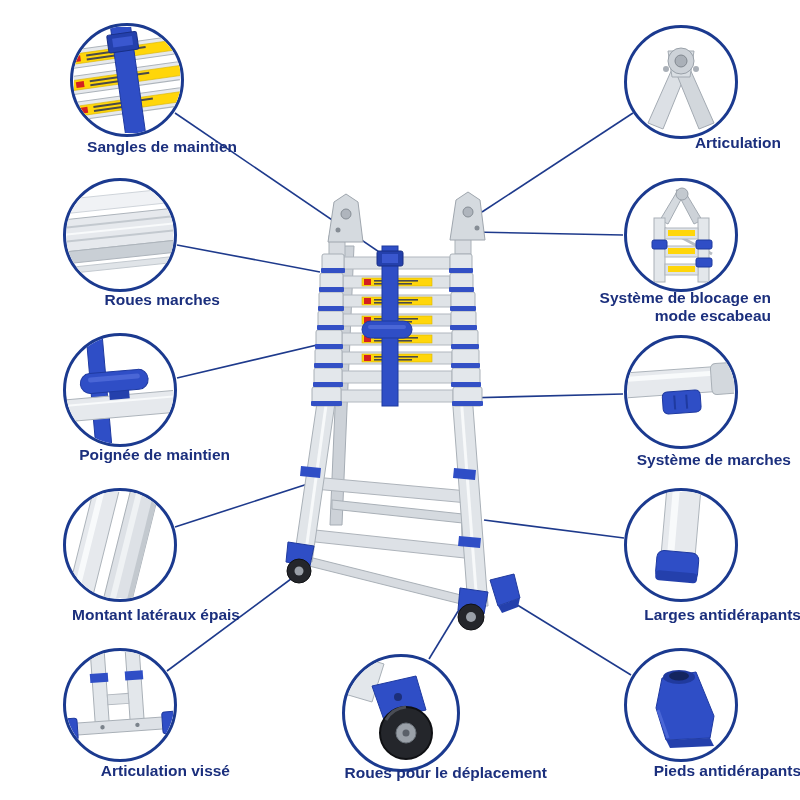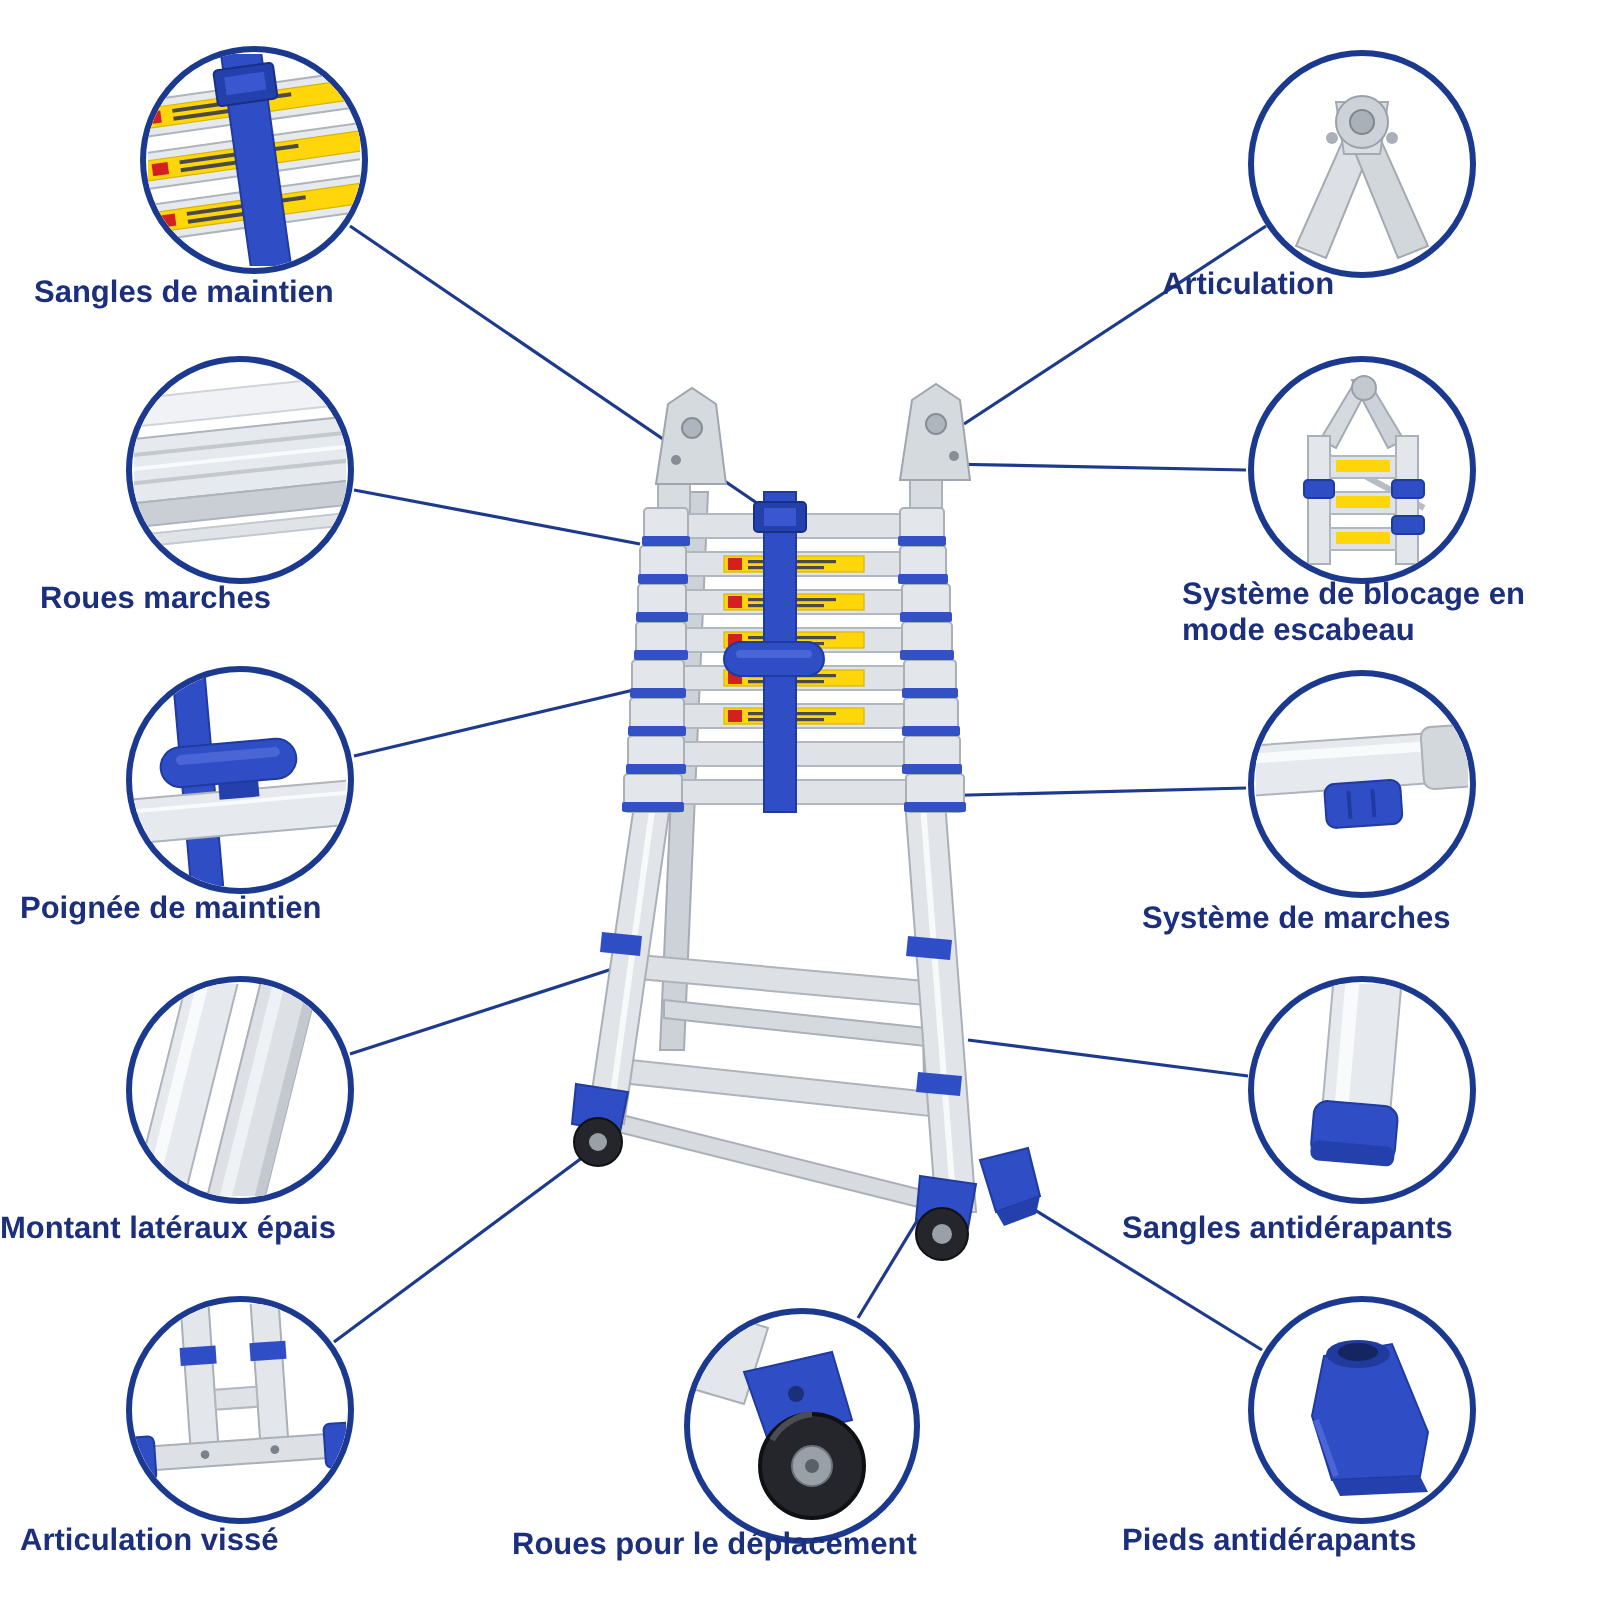"Sangles de maintien" .feature-label { text-align: left -> right }
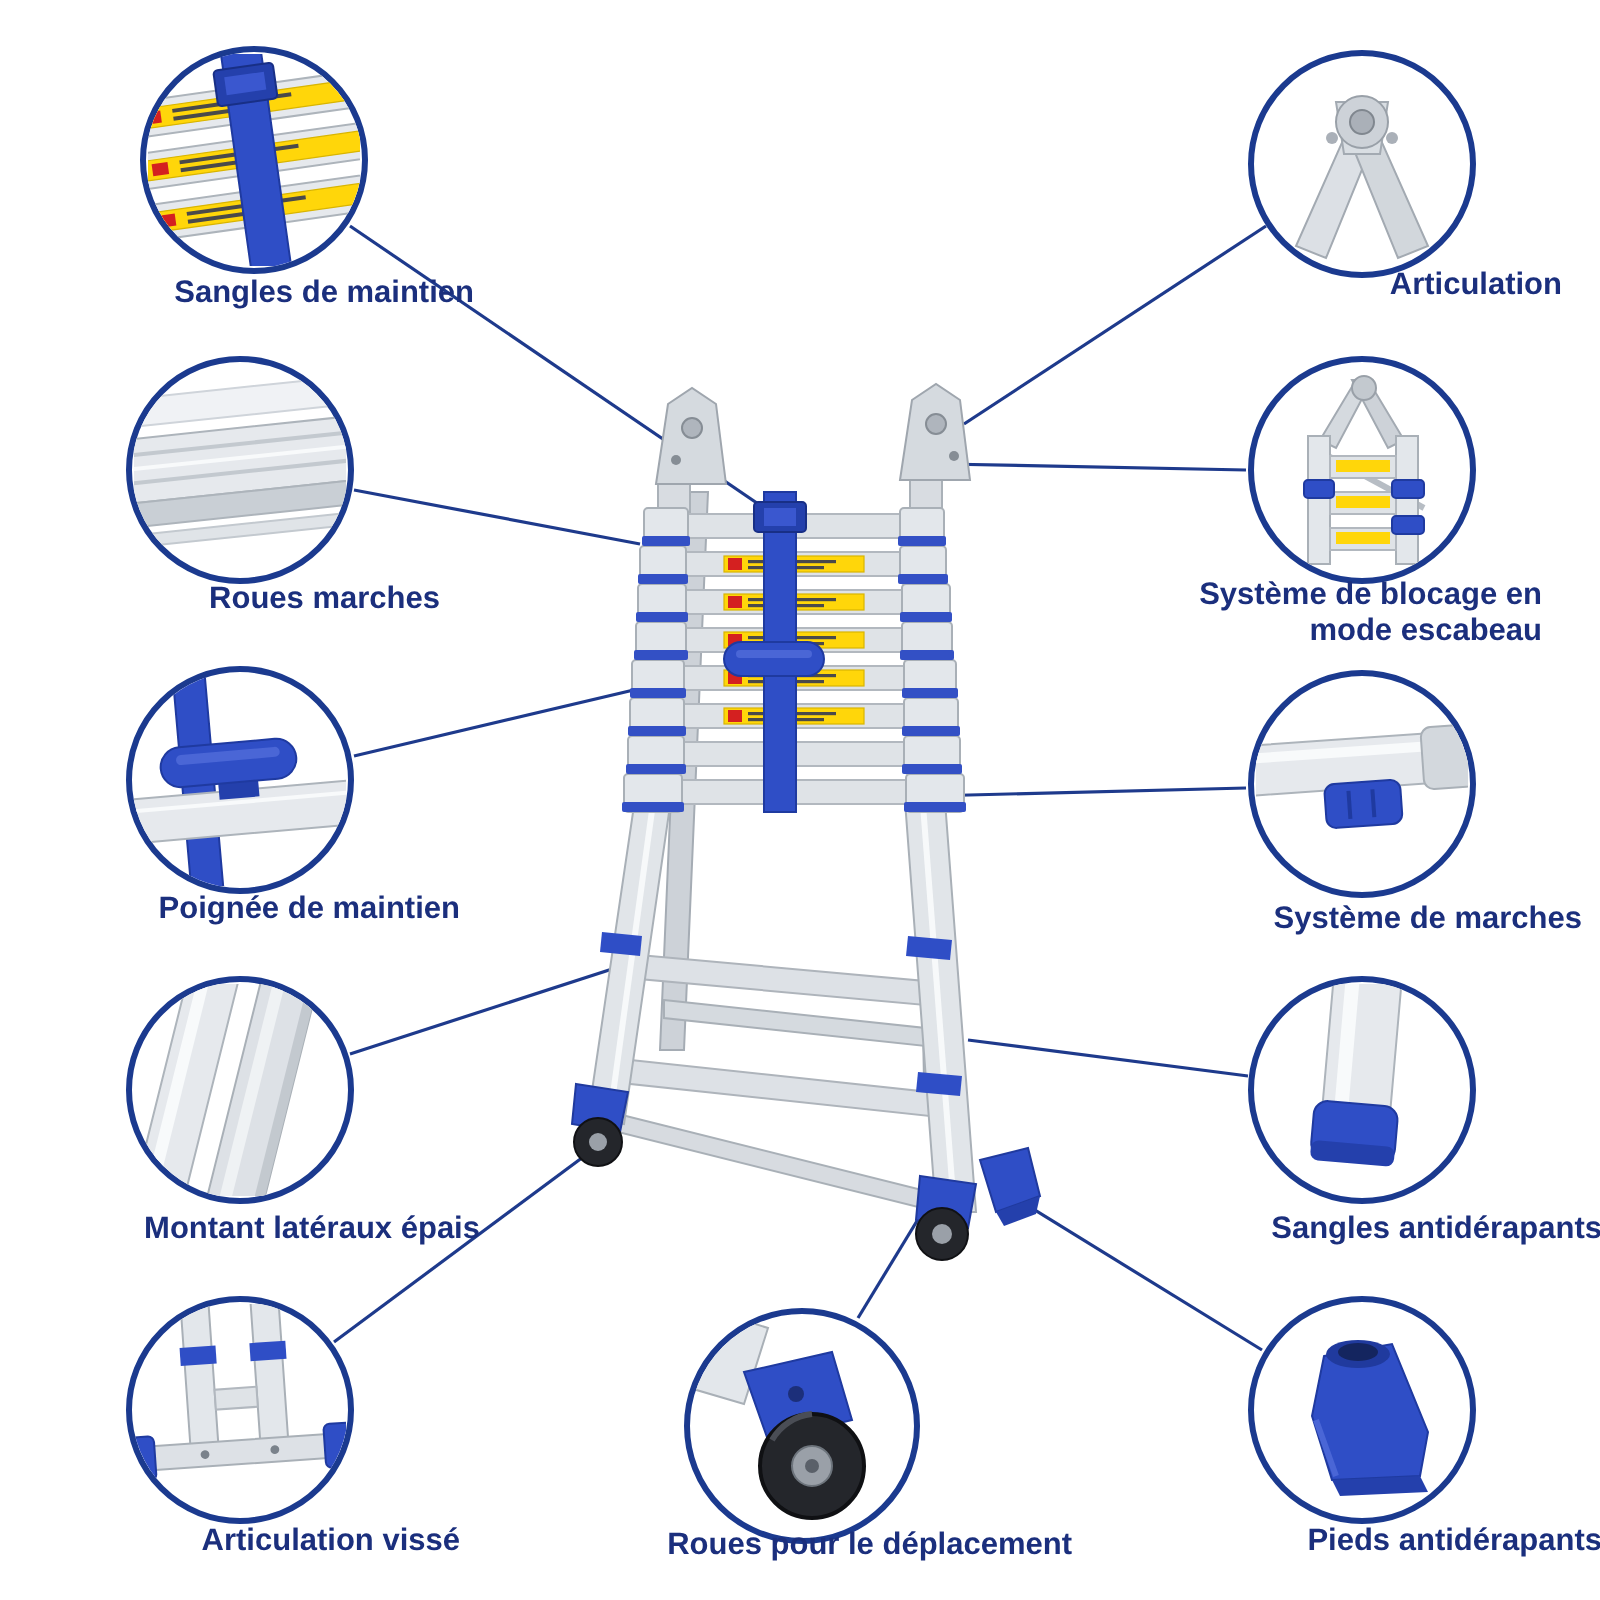"Sangles antidérapants" div.feature-label { text: Sangles -> Larges }
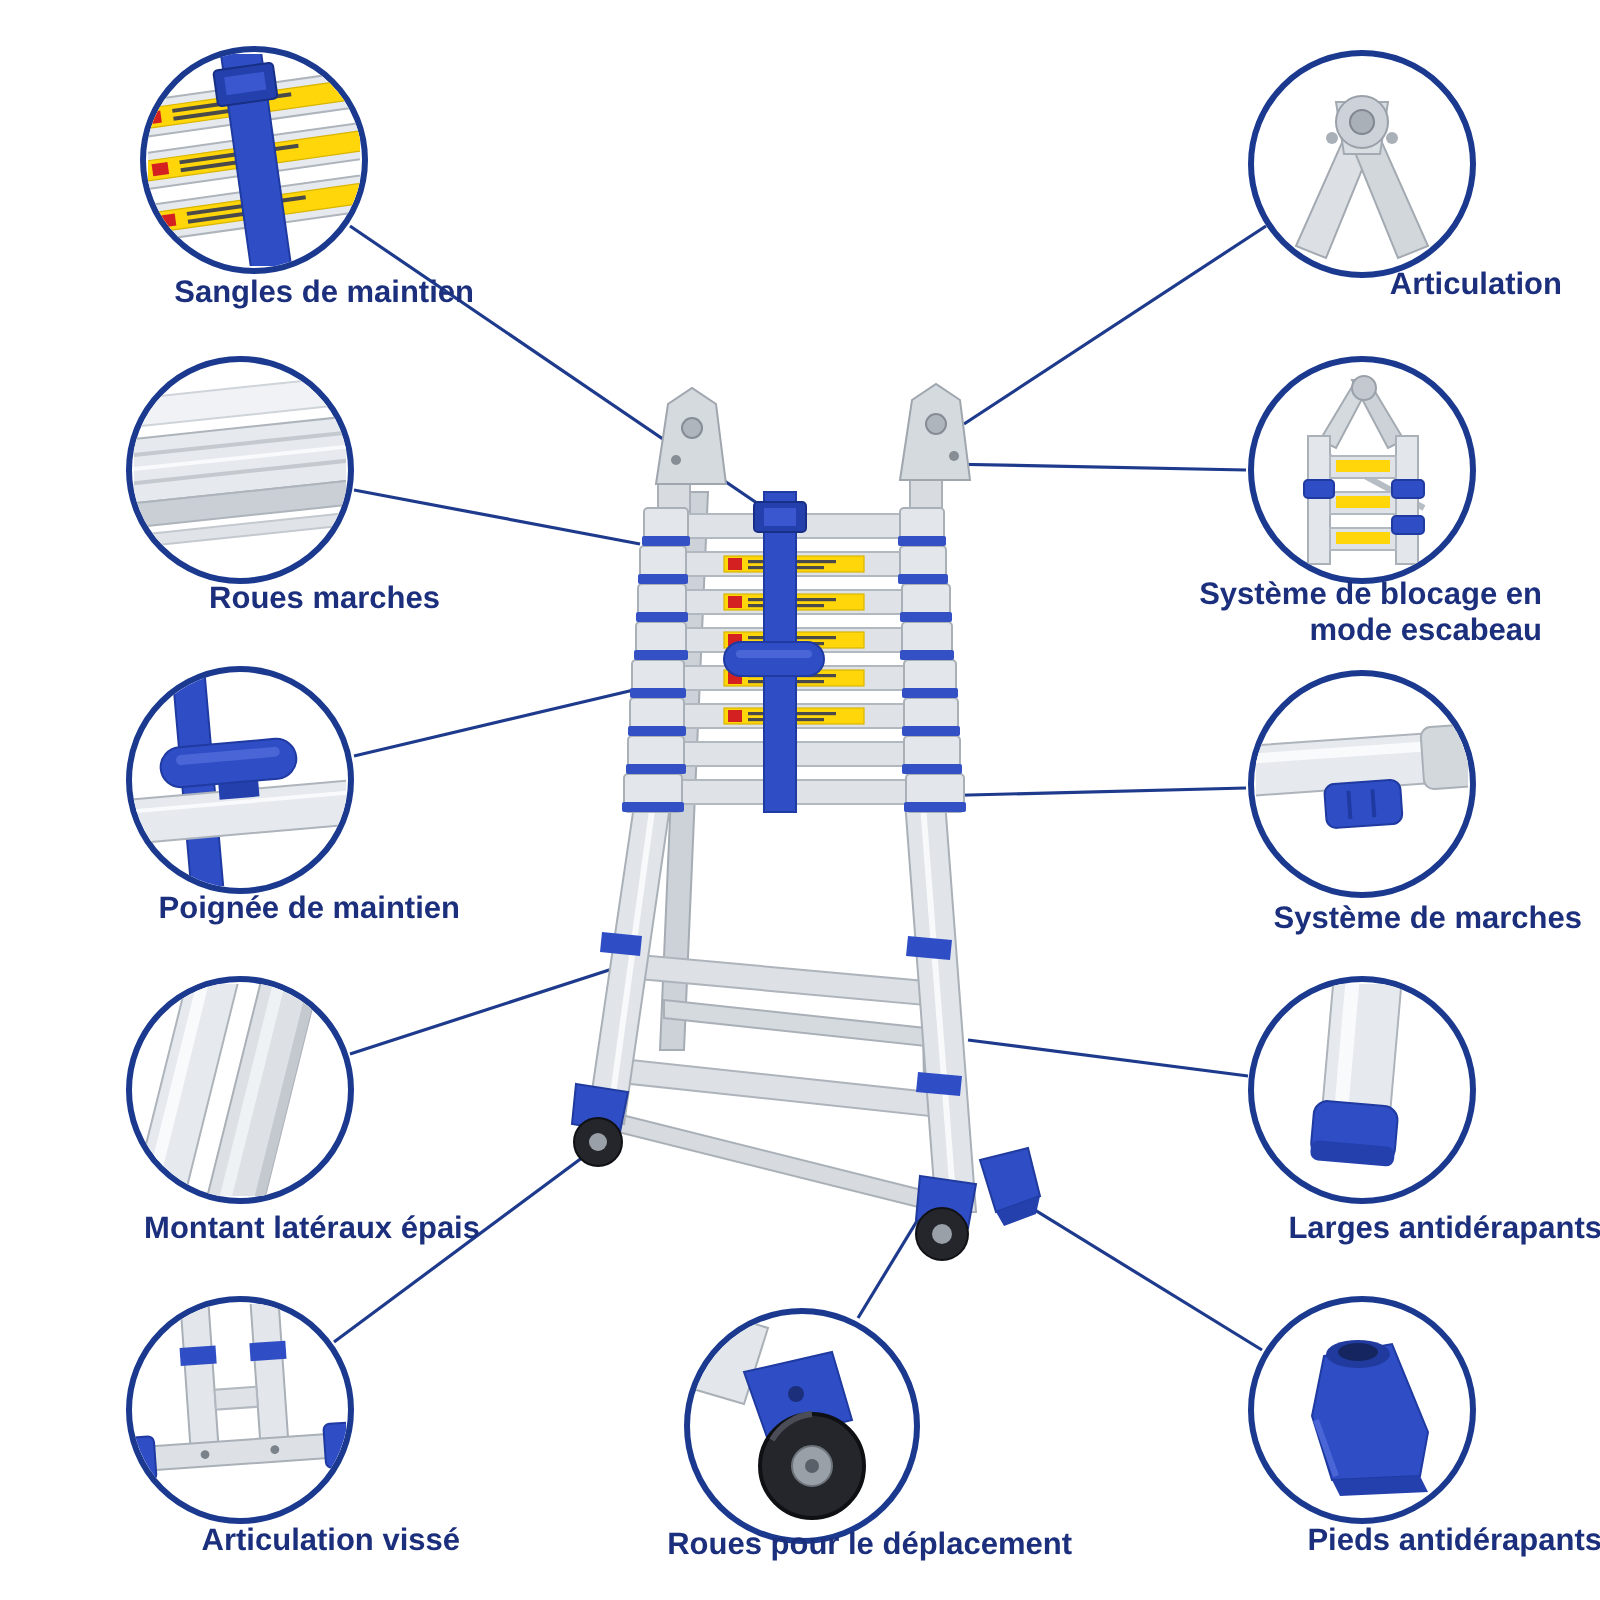"Roues pour le déplacement" div.feature-label { left: 256px -> 267px }
